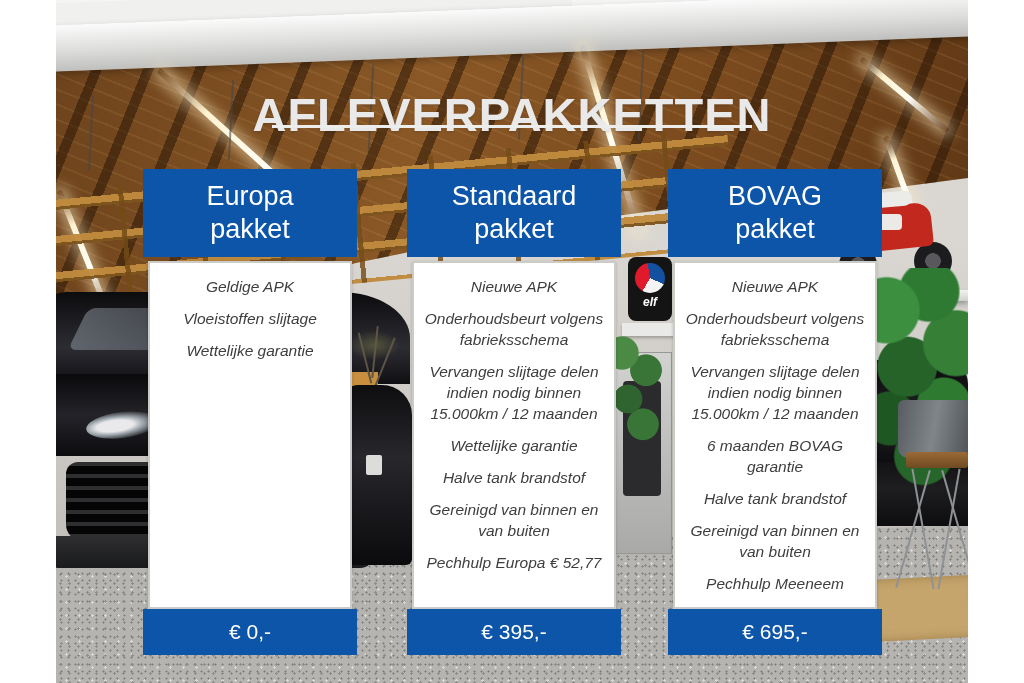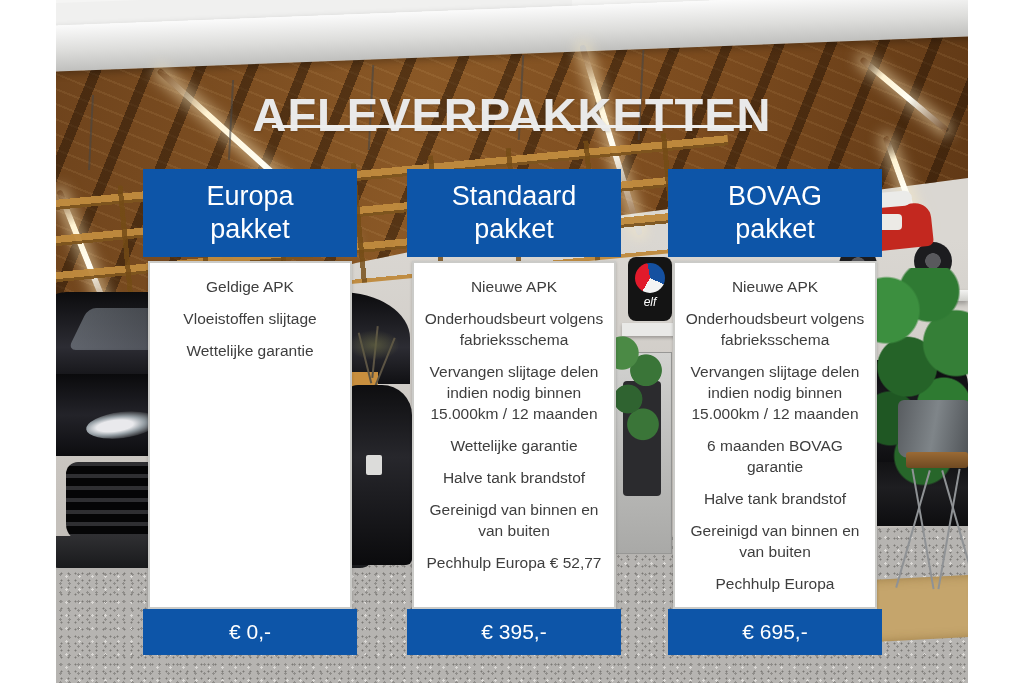"Geldige APK" .card-body { font-style: none -> italic }
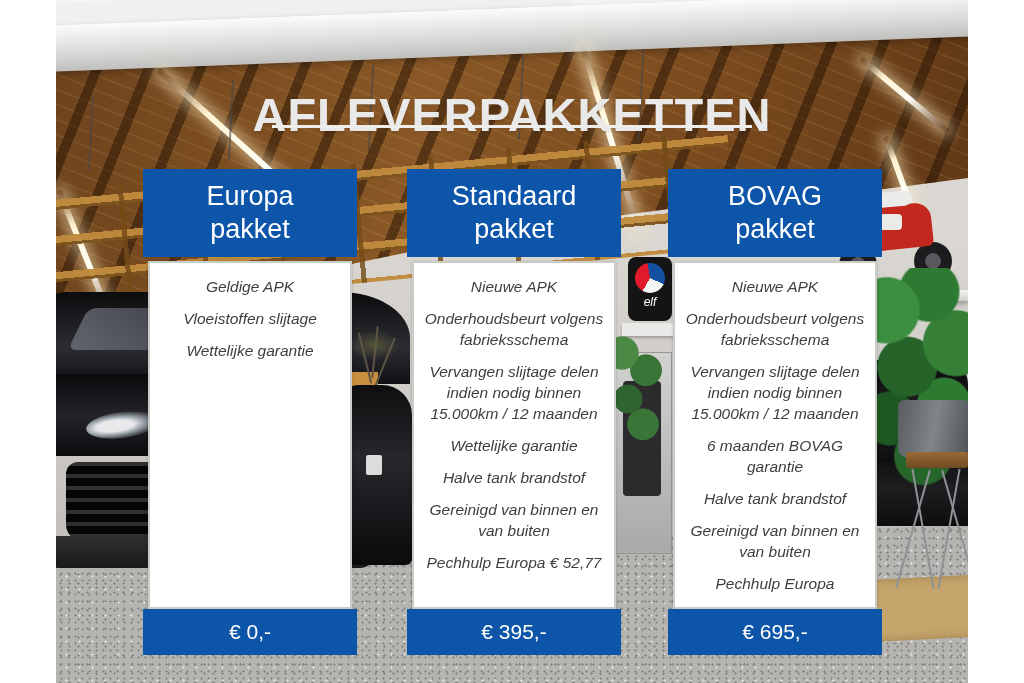"elf" .elf-txt { font-weight: normal -> bold }
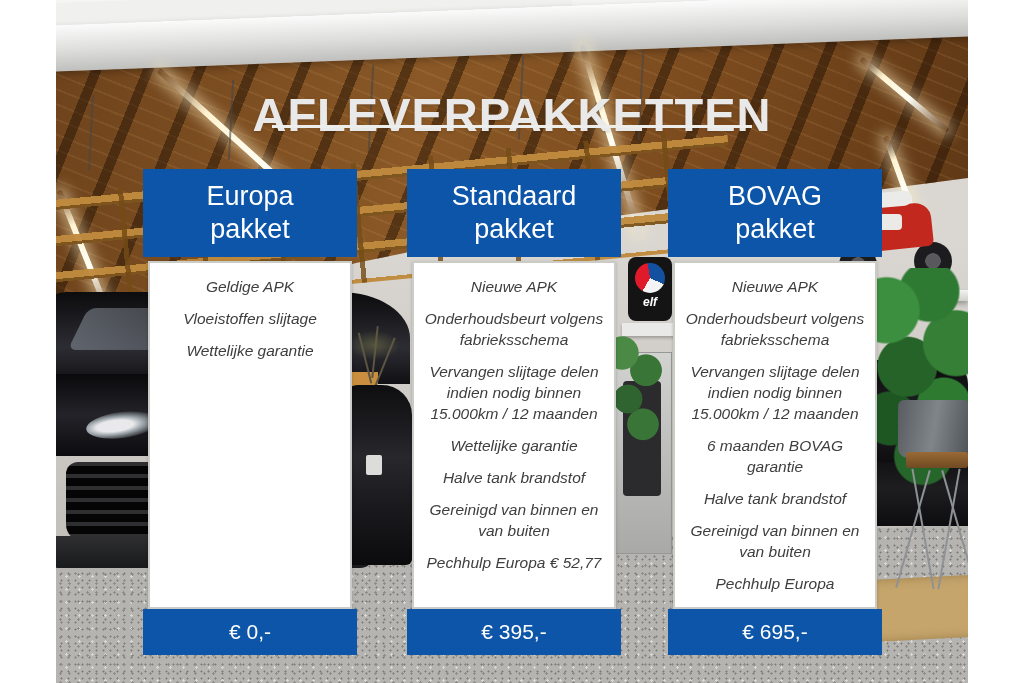"Pechhulp Europa" p.feat { text: Europa -> Meeneem }
